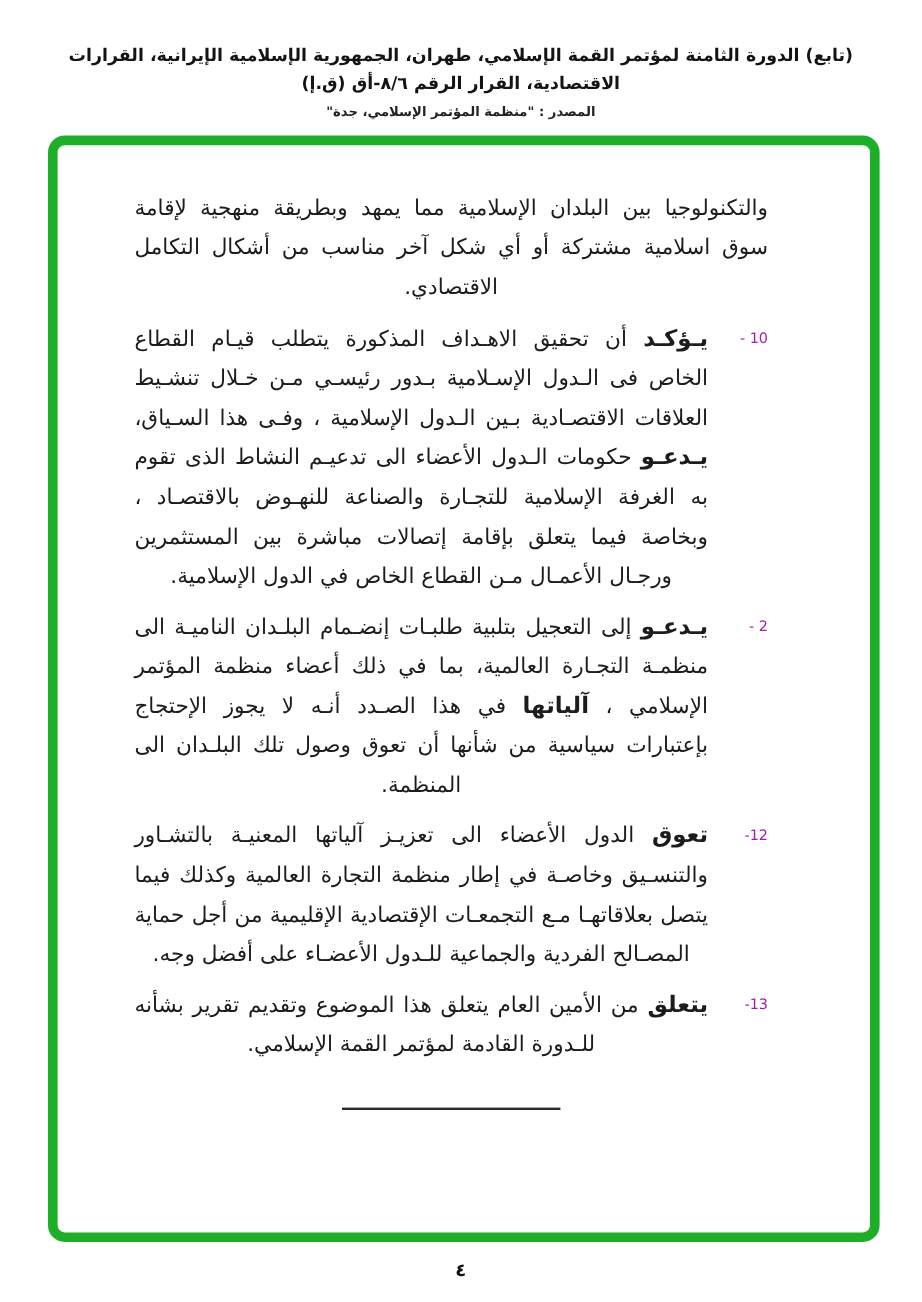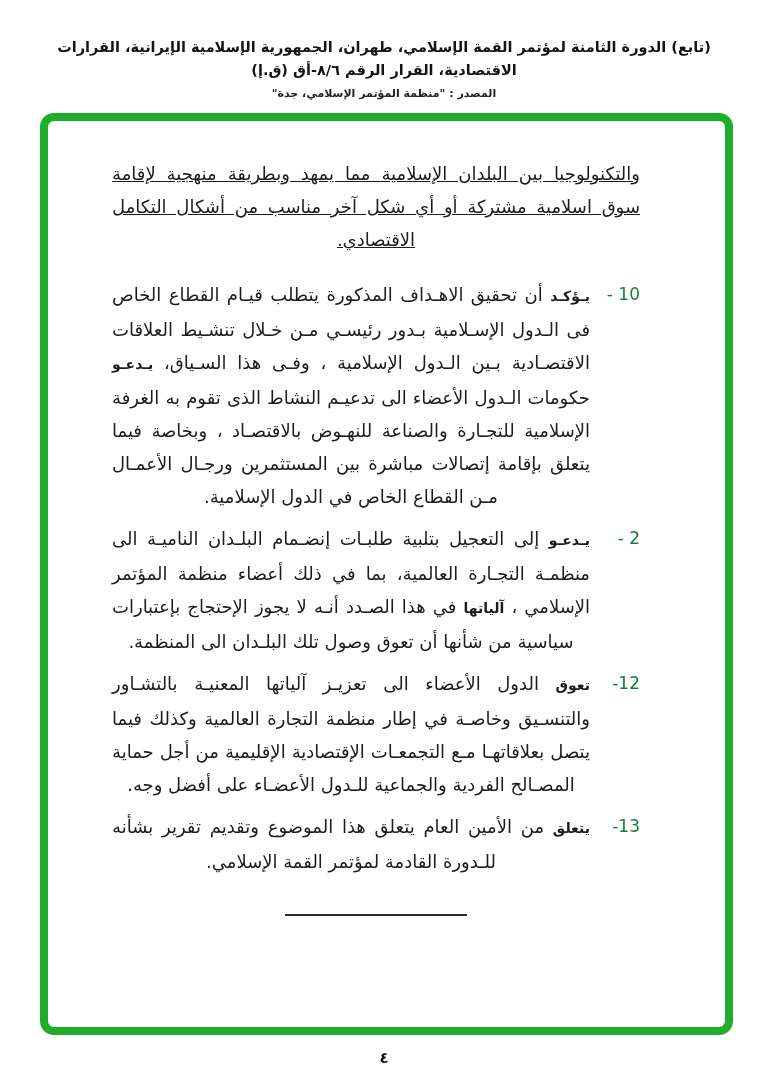"والتكنولوجيا بين البلدان الإسلامية مما" .intro { margin-bottom: 22px -> 10px; text-decoration: underline -> none }
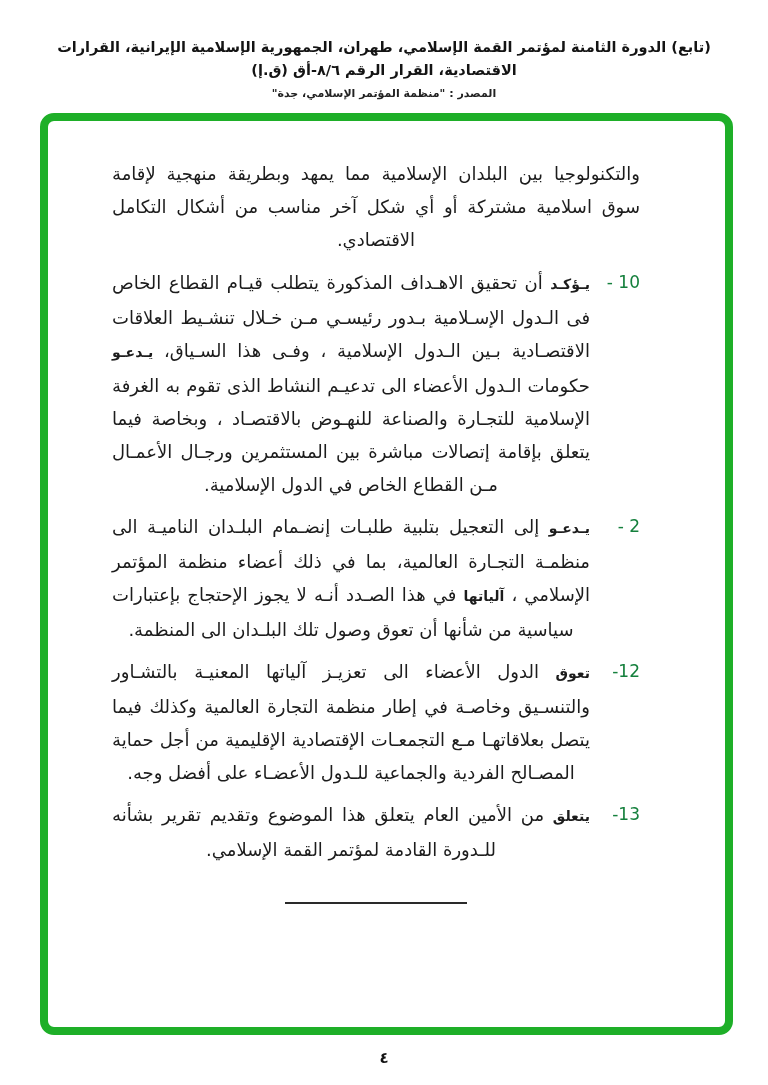"يـؤكـد" .lead { font-size: 14px -> 19px }
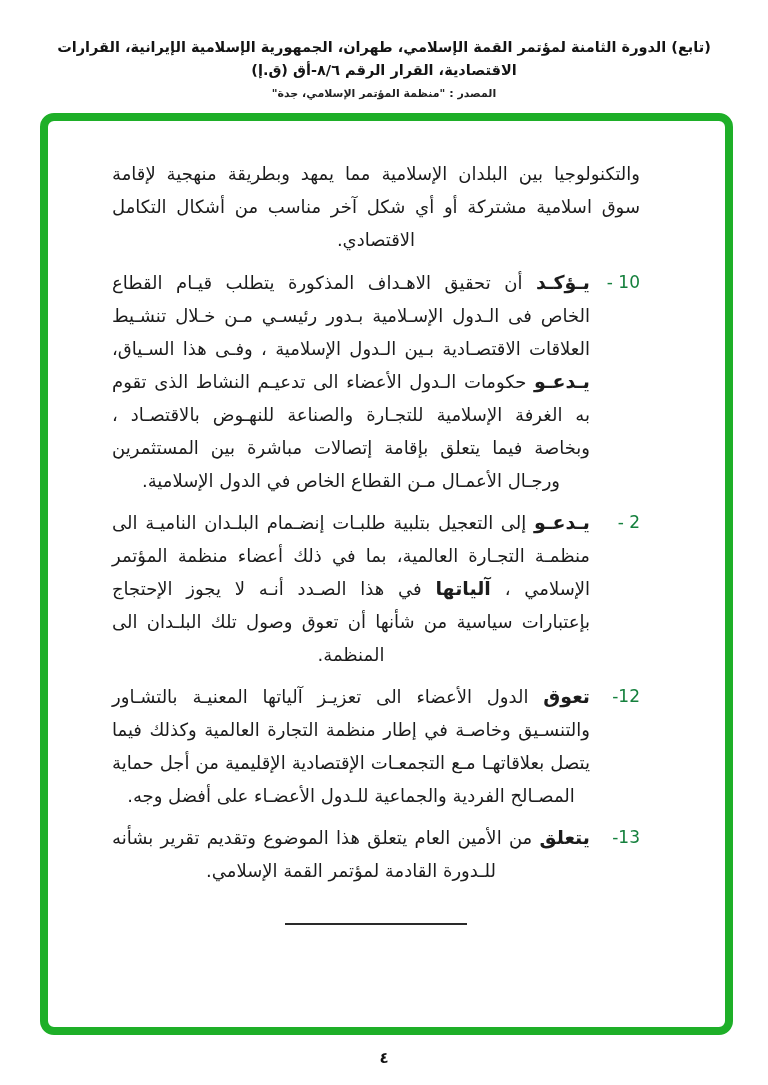"10 -" .res-marker { color: #15803d -> #a21caf; font-size: 17px -> 12px }
